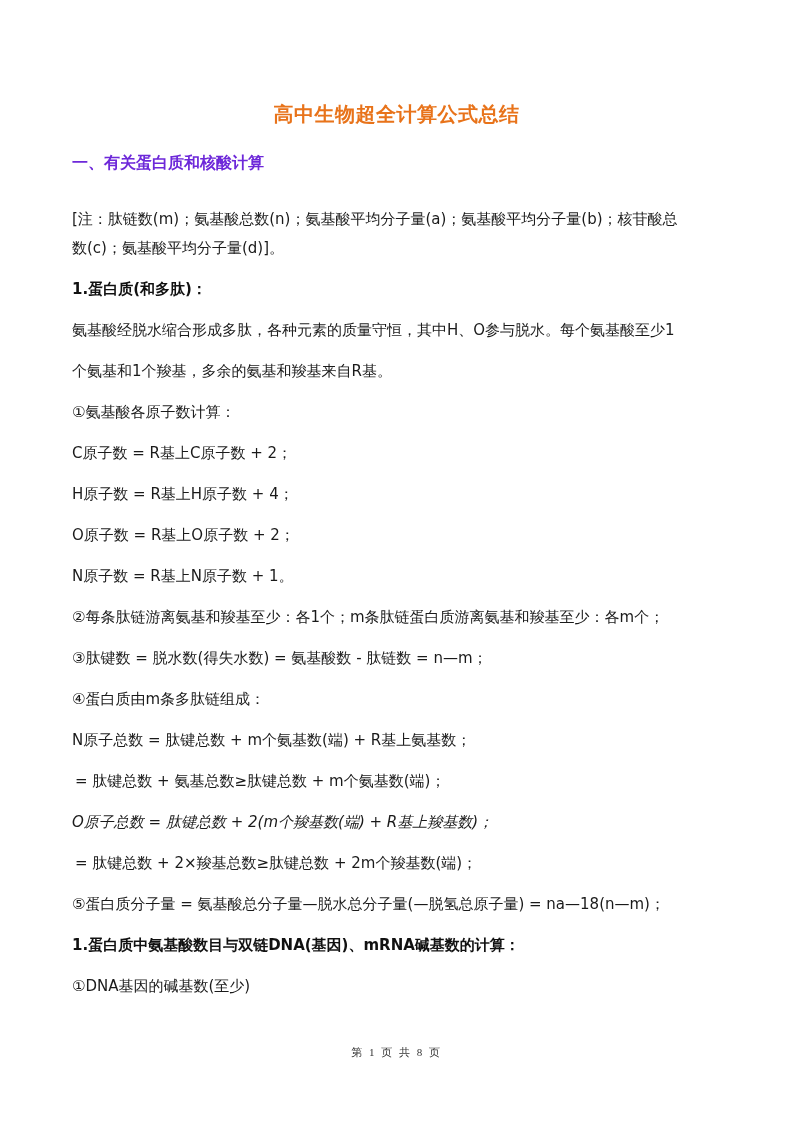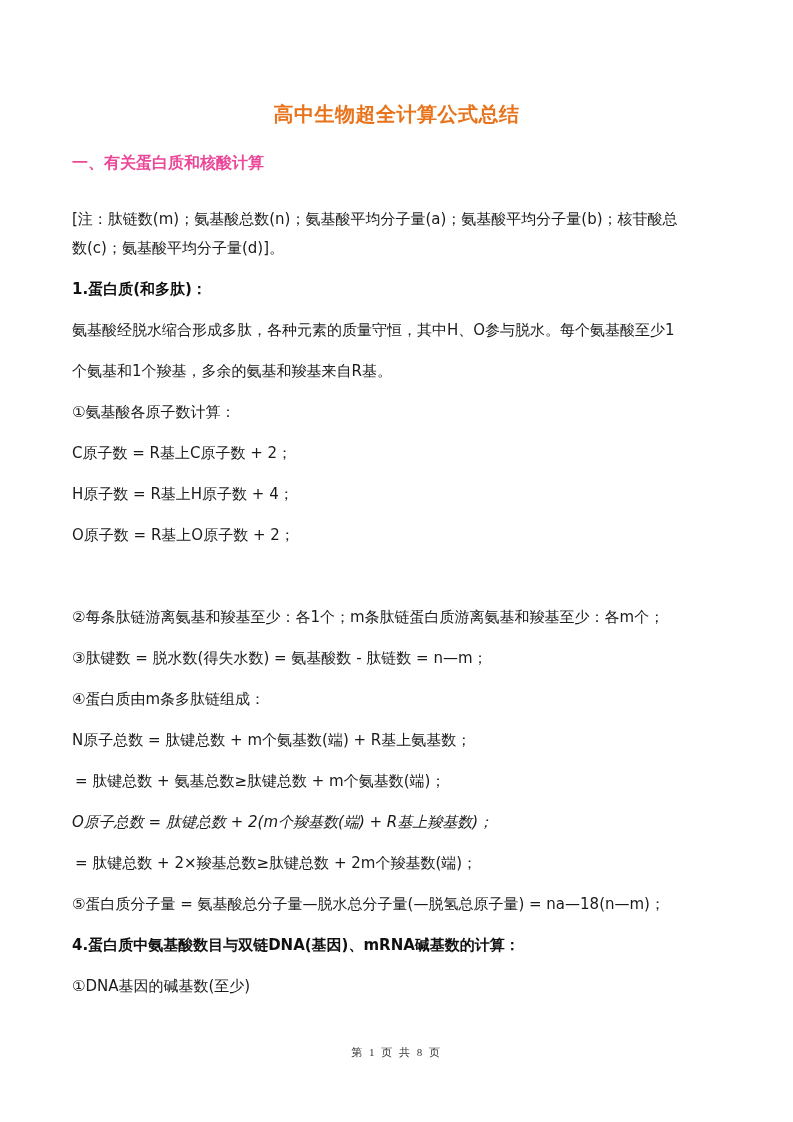"一、有关蛋白质和核酸计算" .section-heading { color: #ec4899 -> #6d28d9 }
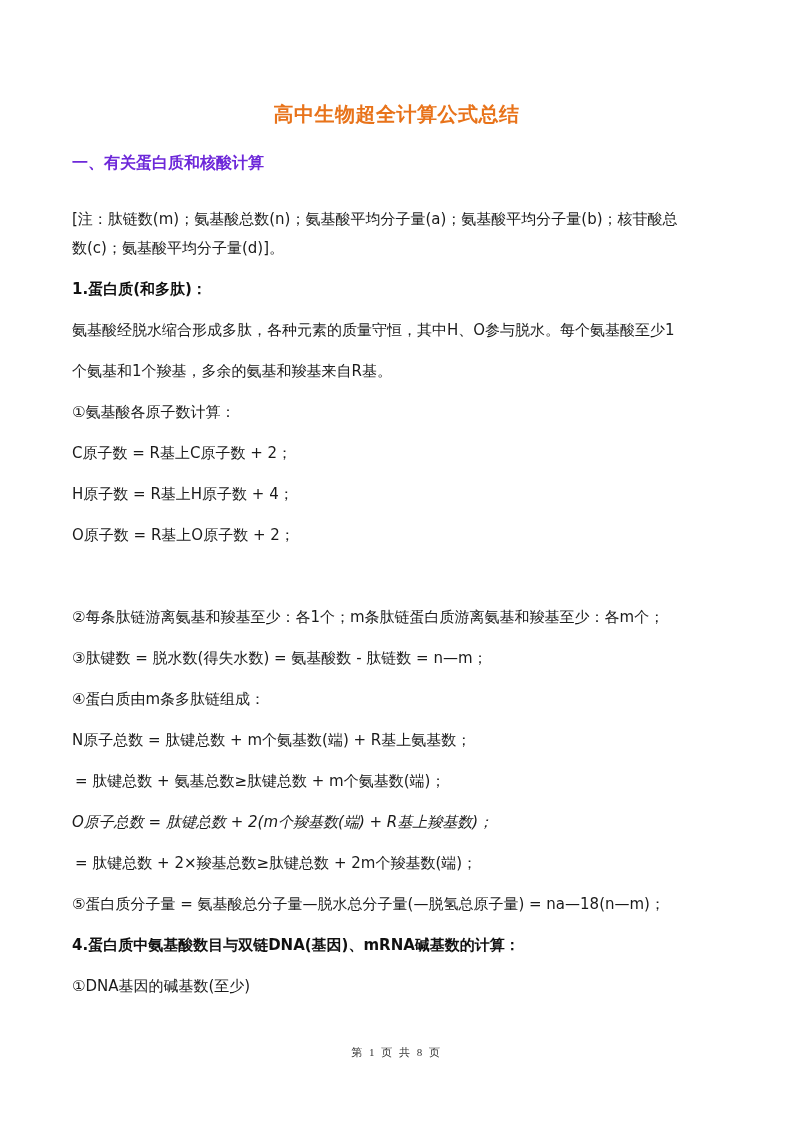"N原子数 = R基上N原子数 + 1。" div.line { html: none -> <div>N原子数 = R基上N原子数 + 1。</div> }
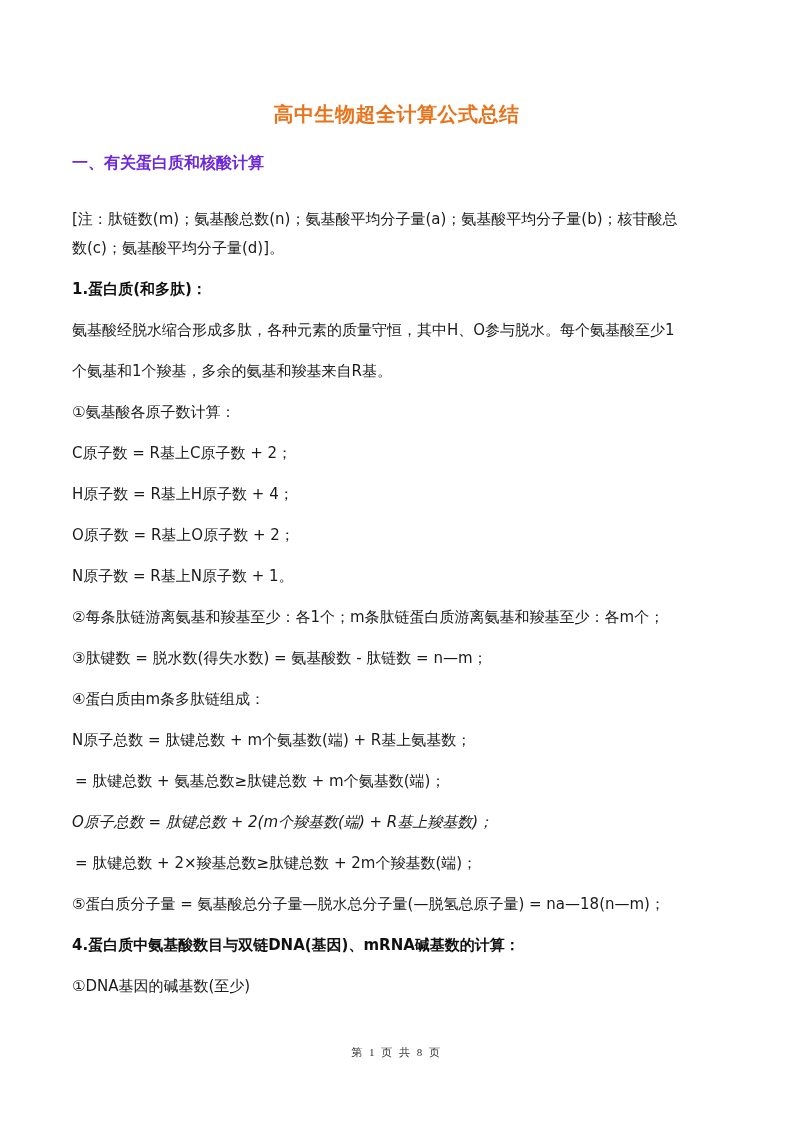"4.蛋白质中氨基酸数目与双链DNA(基因)、mRNA碱基数的计算：" div.line { text: 4 -> 1 }
